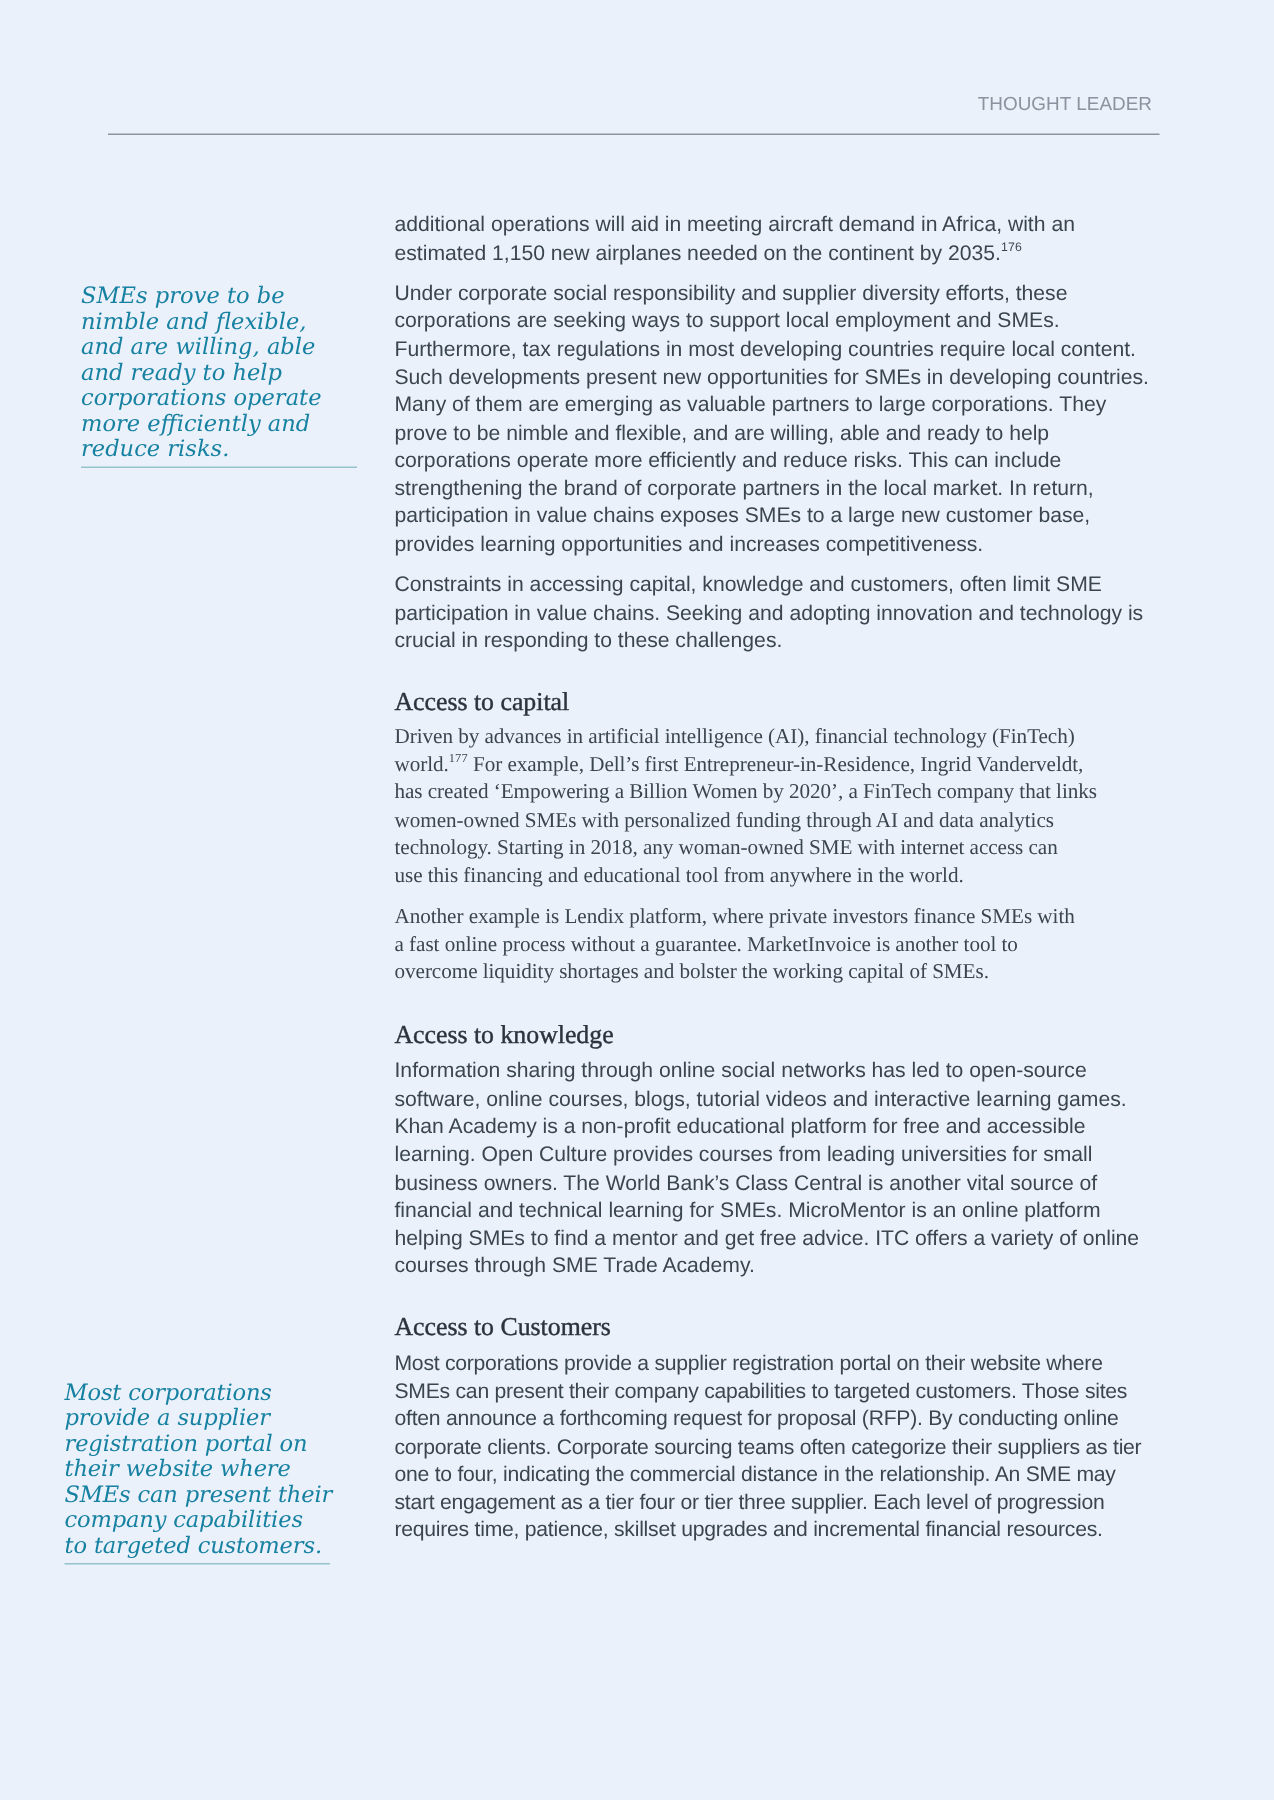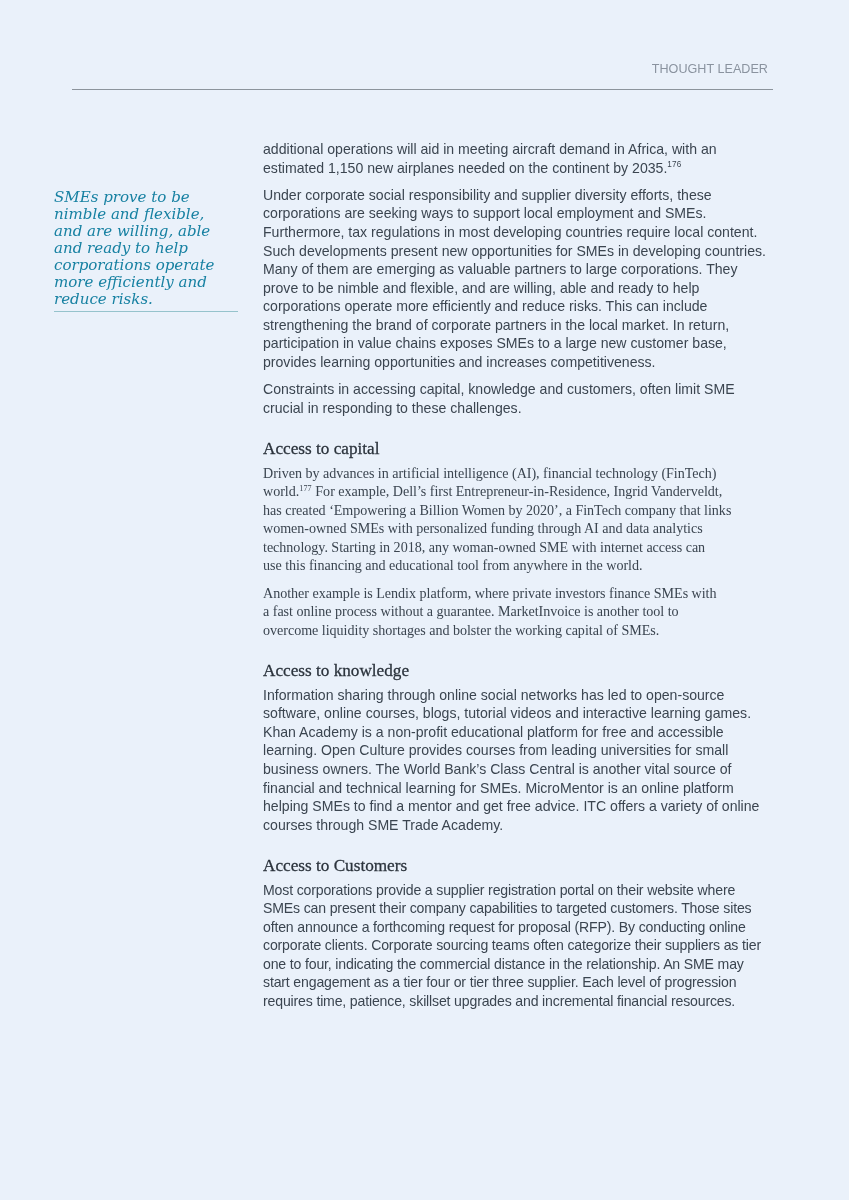"participation in value chains. Seeking" div { html: none -> <div>participation in value chains. Seeking and adopting innovation and technology is</div> }
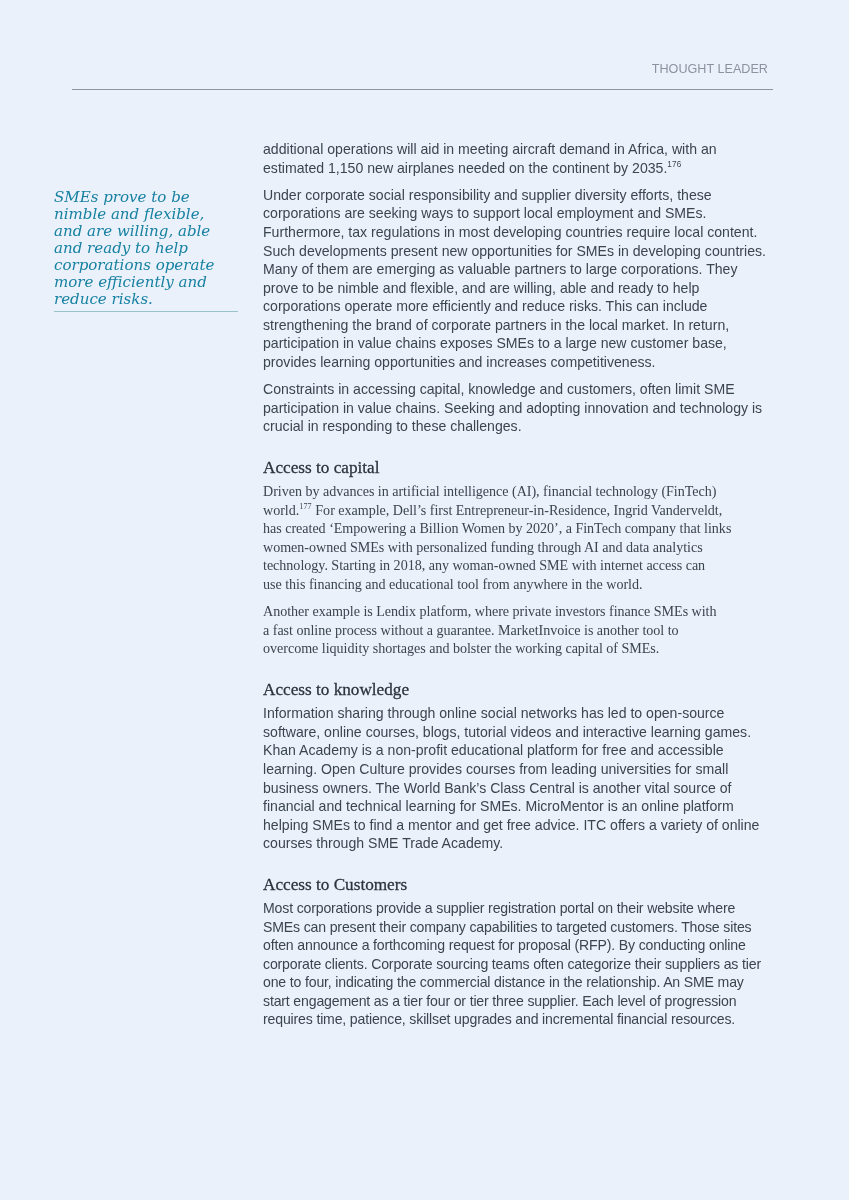"Most corporations" div.quote { html: none -> <div> <div>Most corporations</div> <div>provide a supplier</div> <div>registration portal on</div> <div>their website where</div> <div>SMEs can present their</div> <div>company capabilities</div> <div>to targeted customers.</div> <div></div> </div> }
